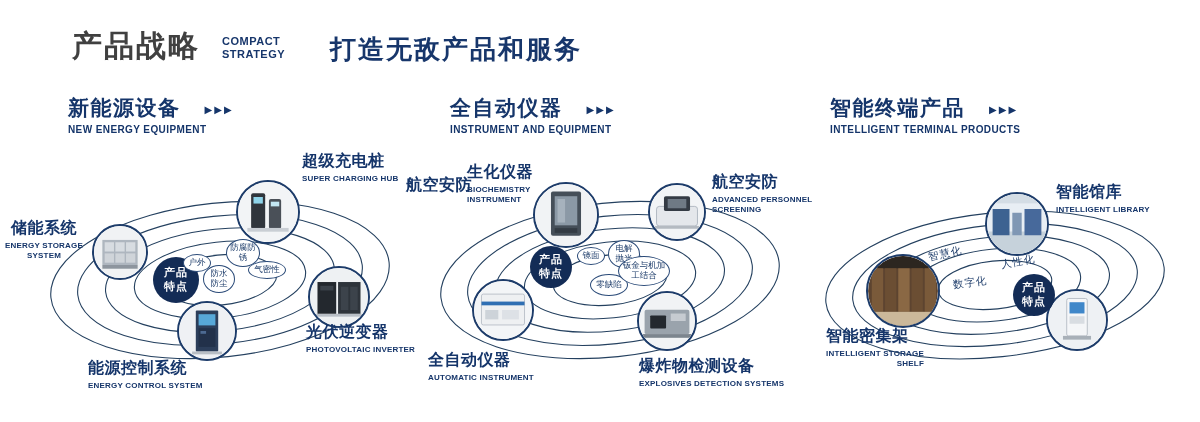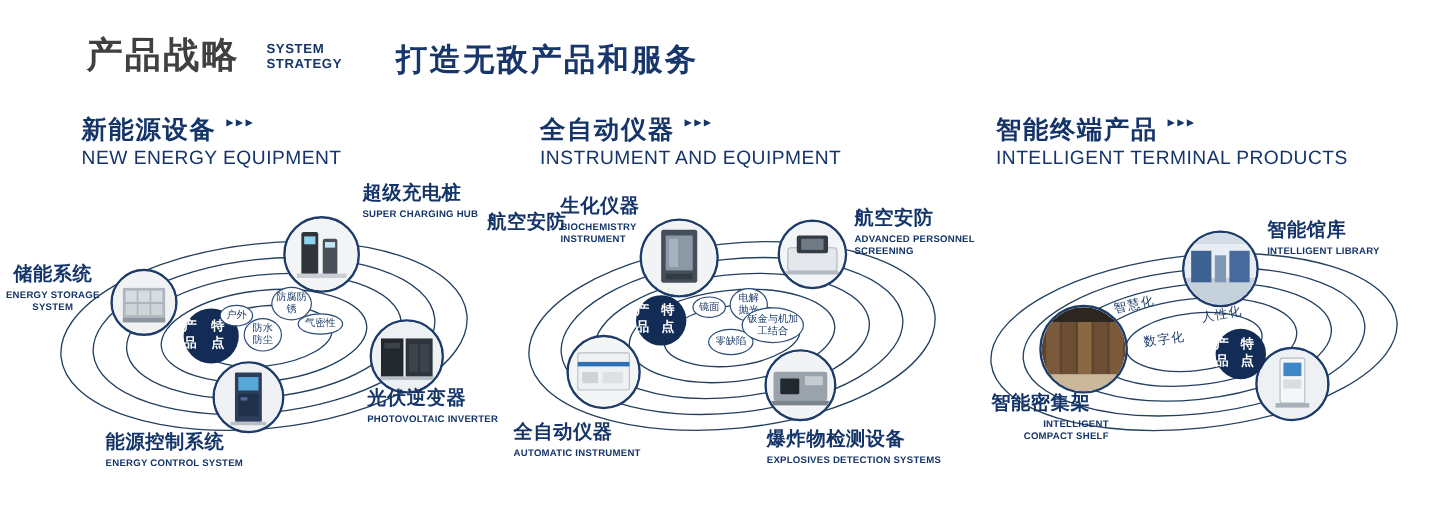"SYSTEM" div { text: SYSTEM -> COMPACT }
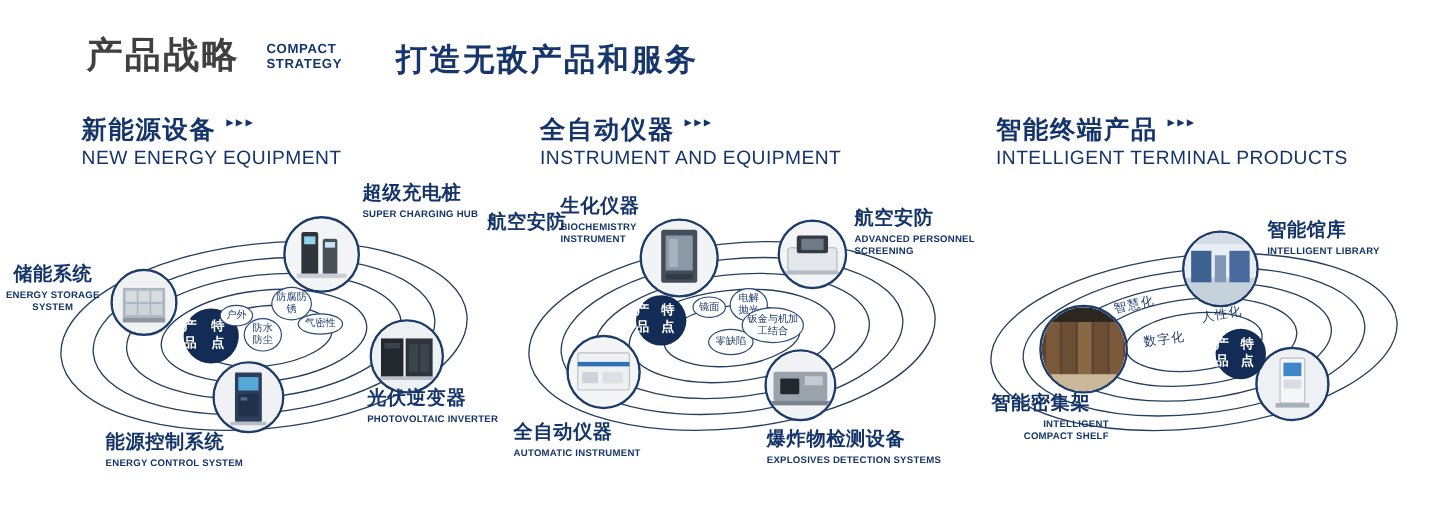"新能源设备" .sec-head { align-items: none -> center; font-family: Liberation Mono, monospace -> none; gap: 8px -> 24px }
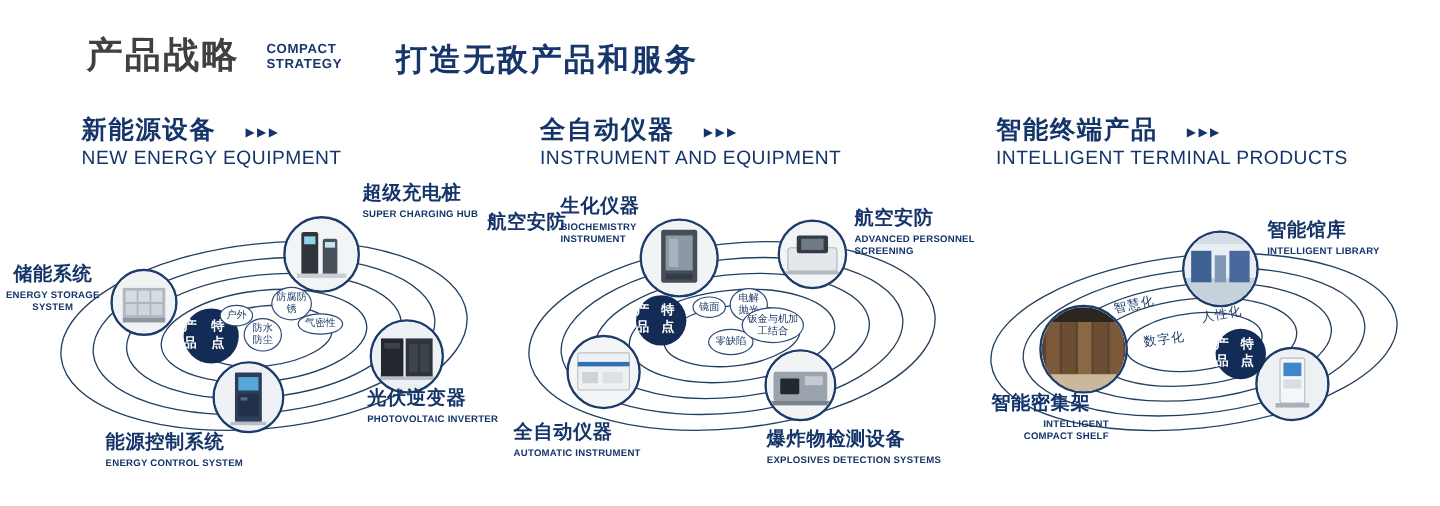"NEW ENERGY EQUIPMENT" .sec-sub { font-size: 16px -> 10px; font-weight: 400 -> 700 }
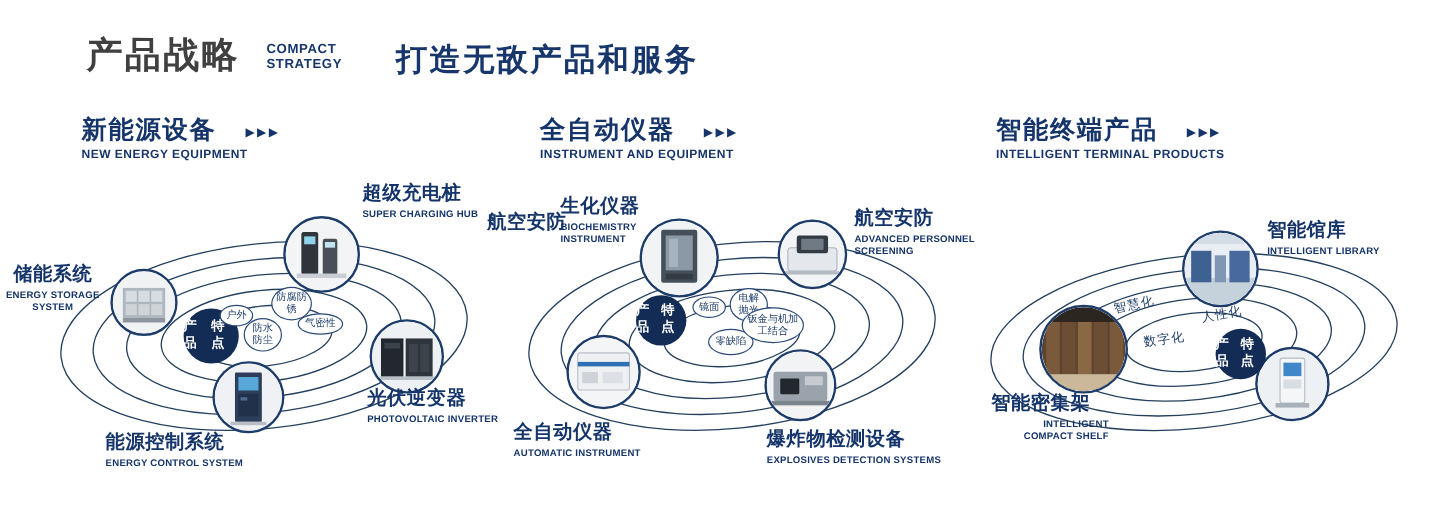"产品" .badge { flex-direction: none -> column }
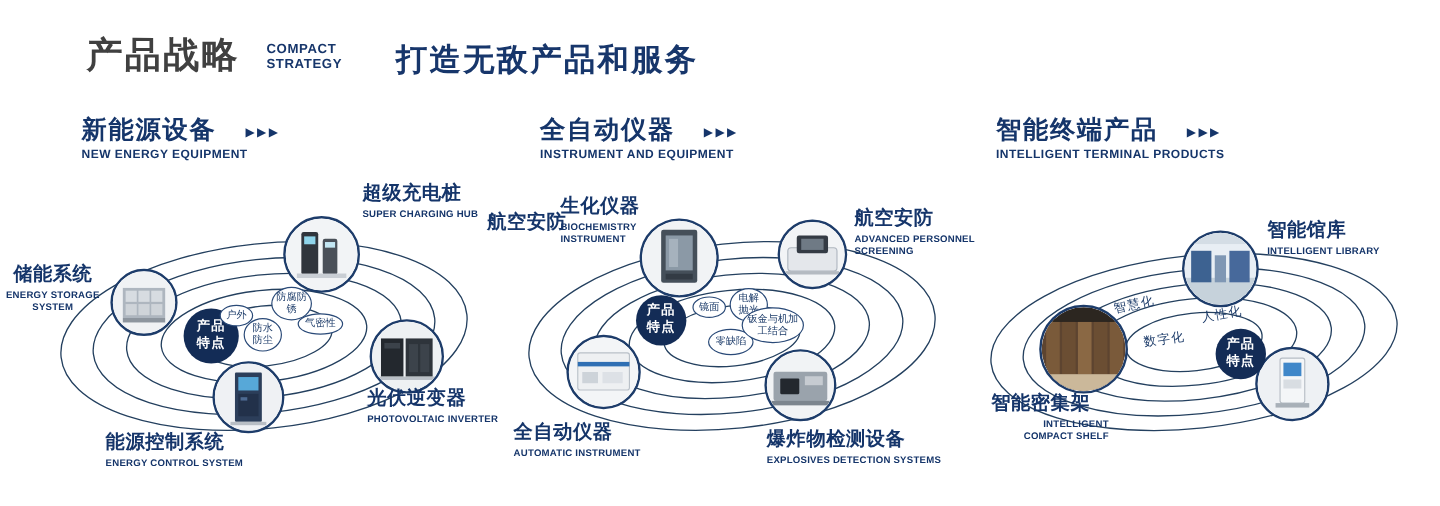"INTELLIGENT COMPACT SHELF" div.en { text: COMPACT -> STORAGE }
